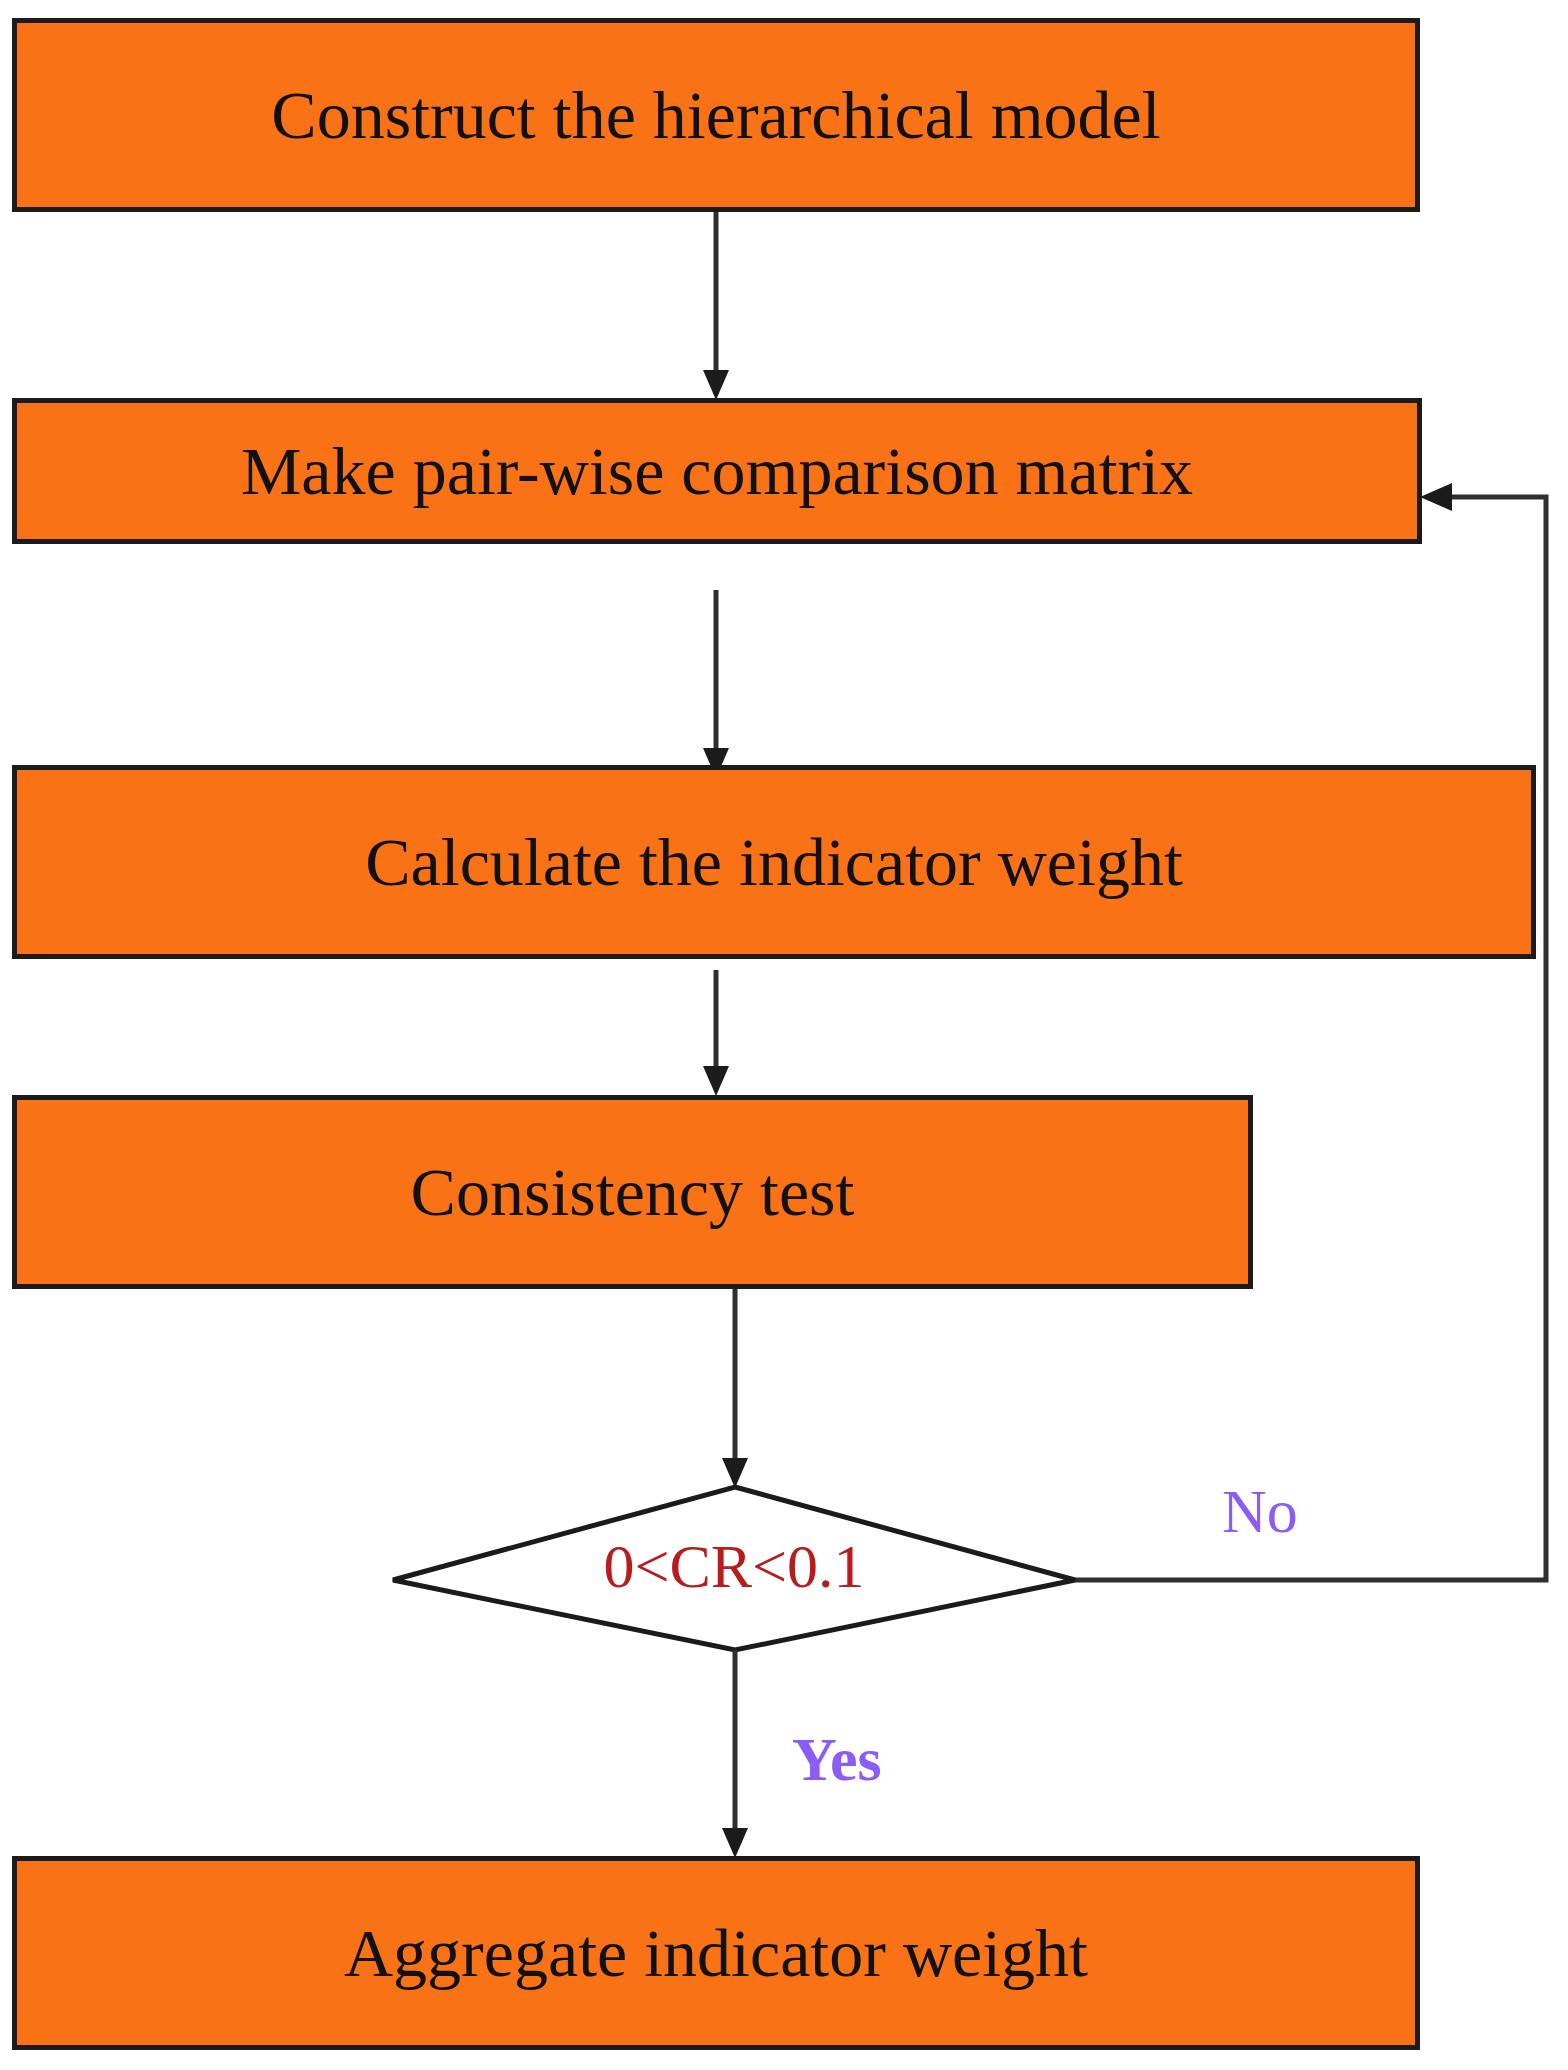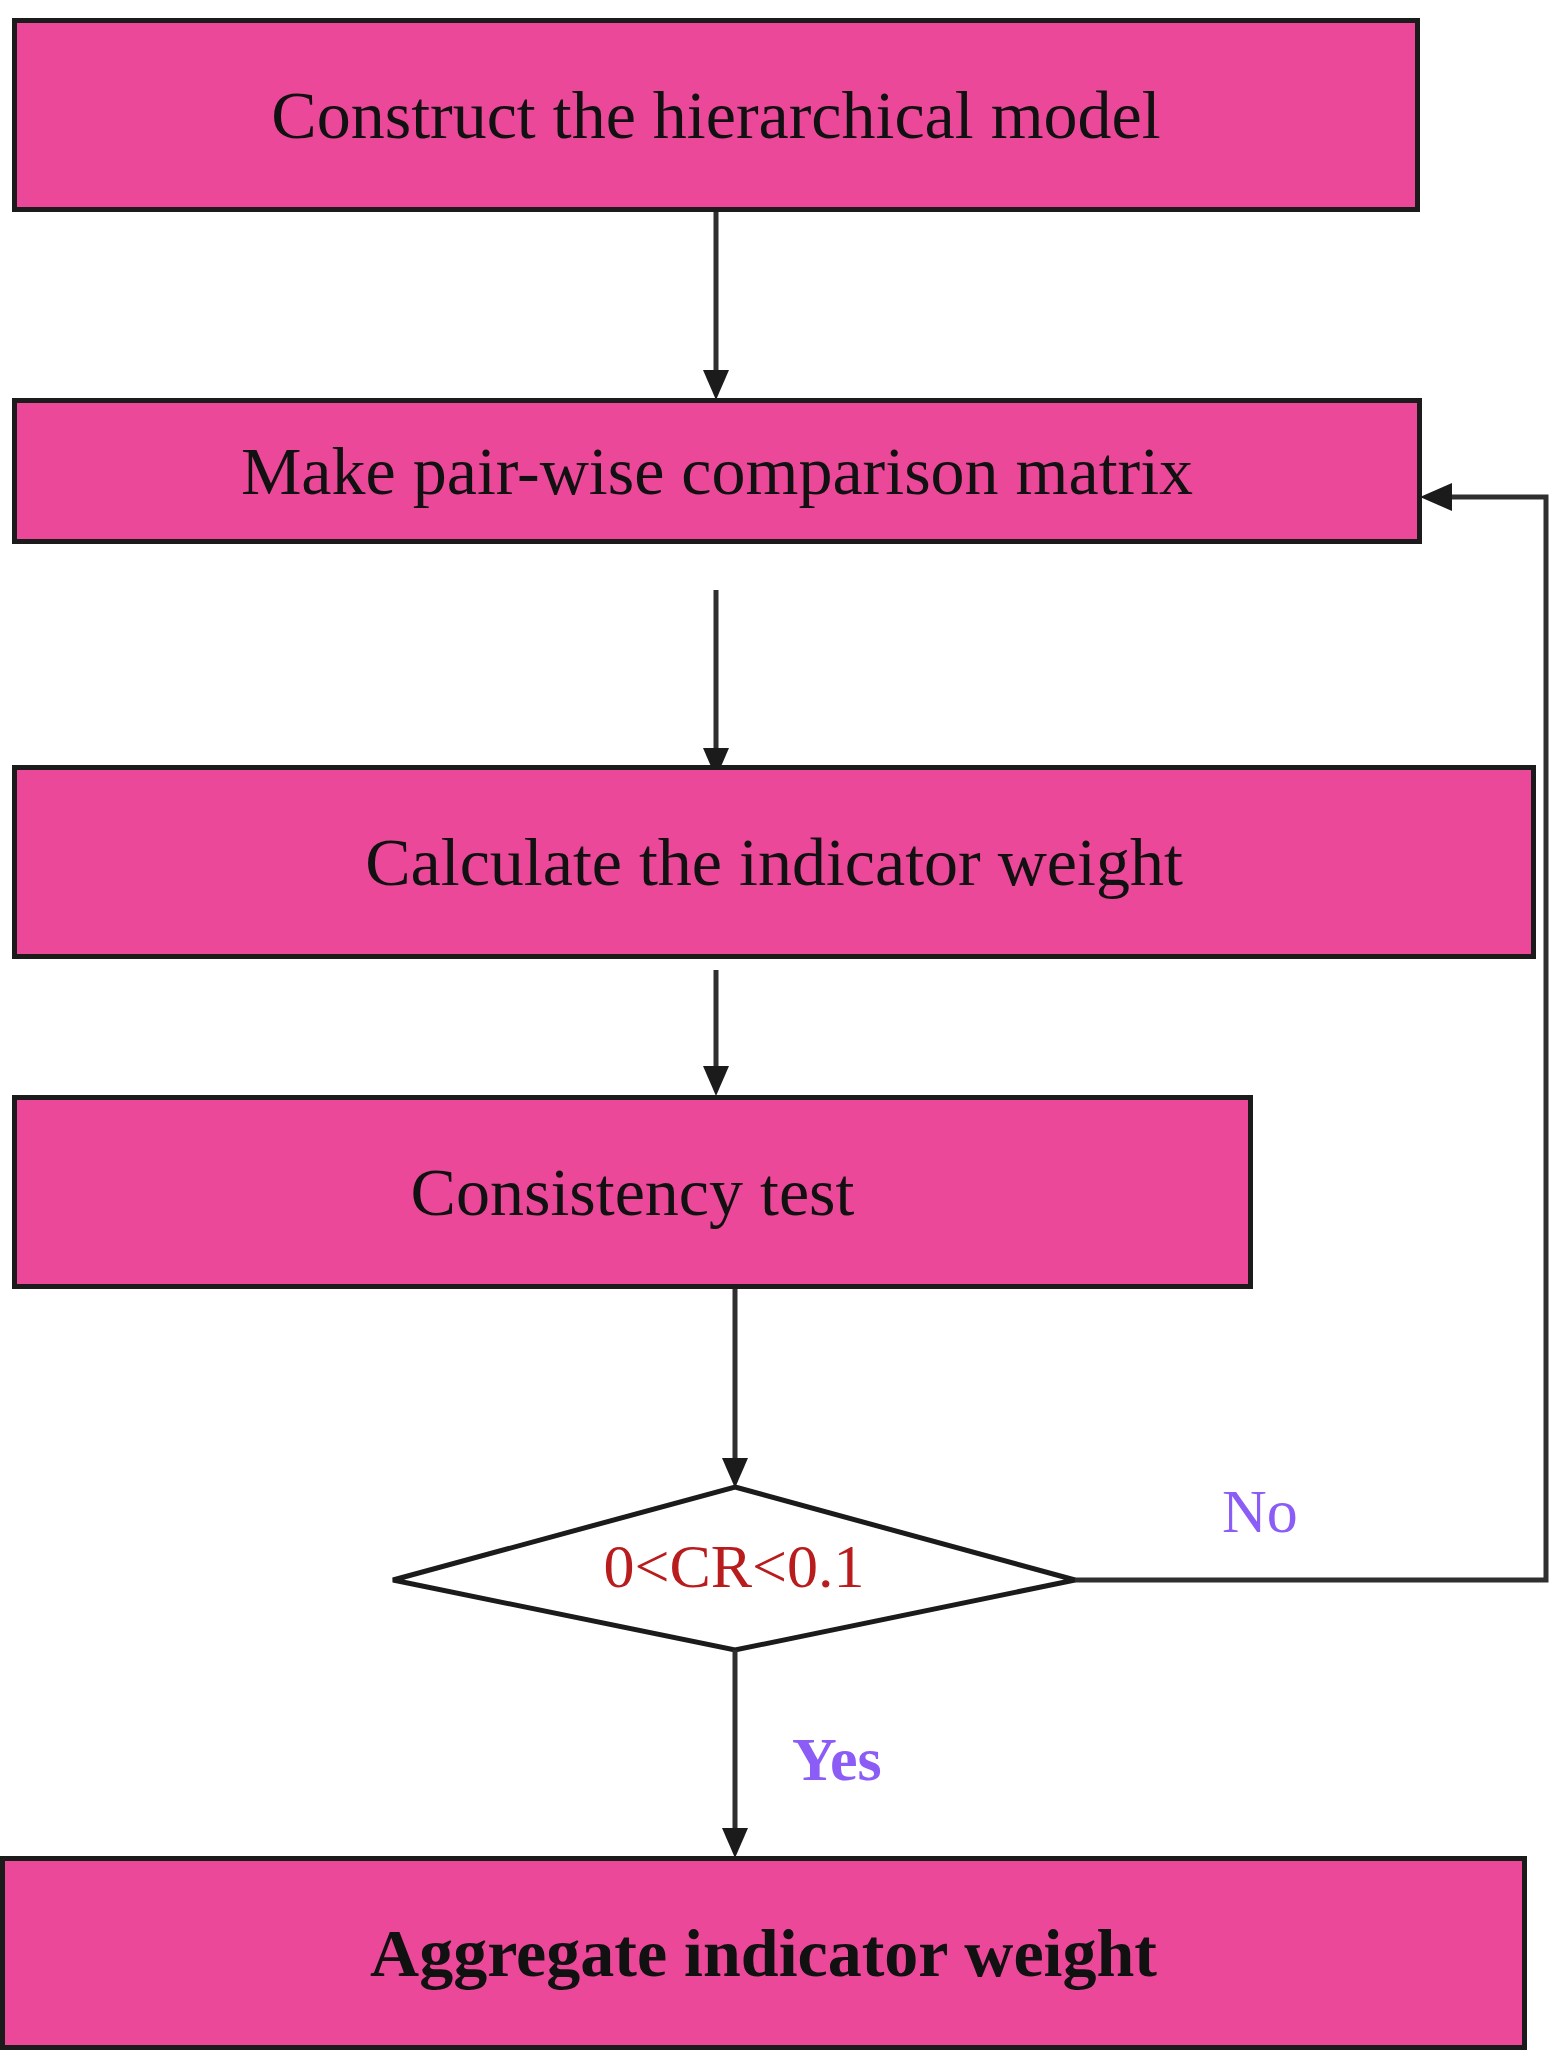"Construct the hierarchical model" .proc-box { background: #ec4899 -> #f97316 }
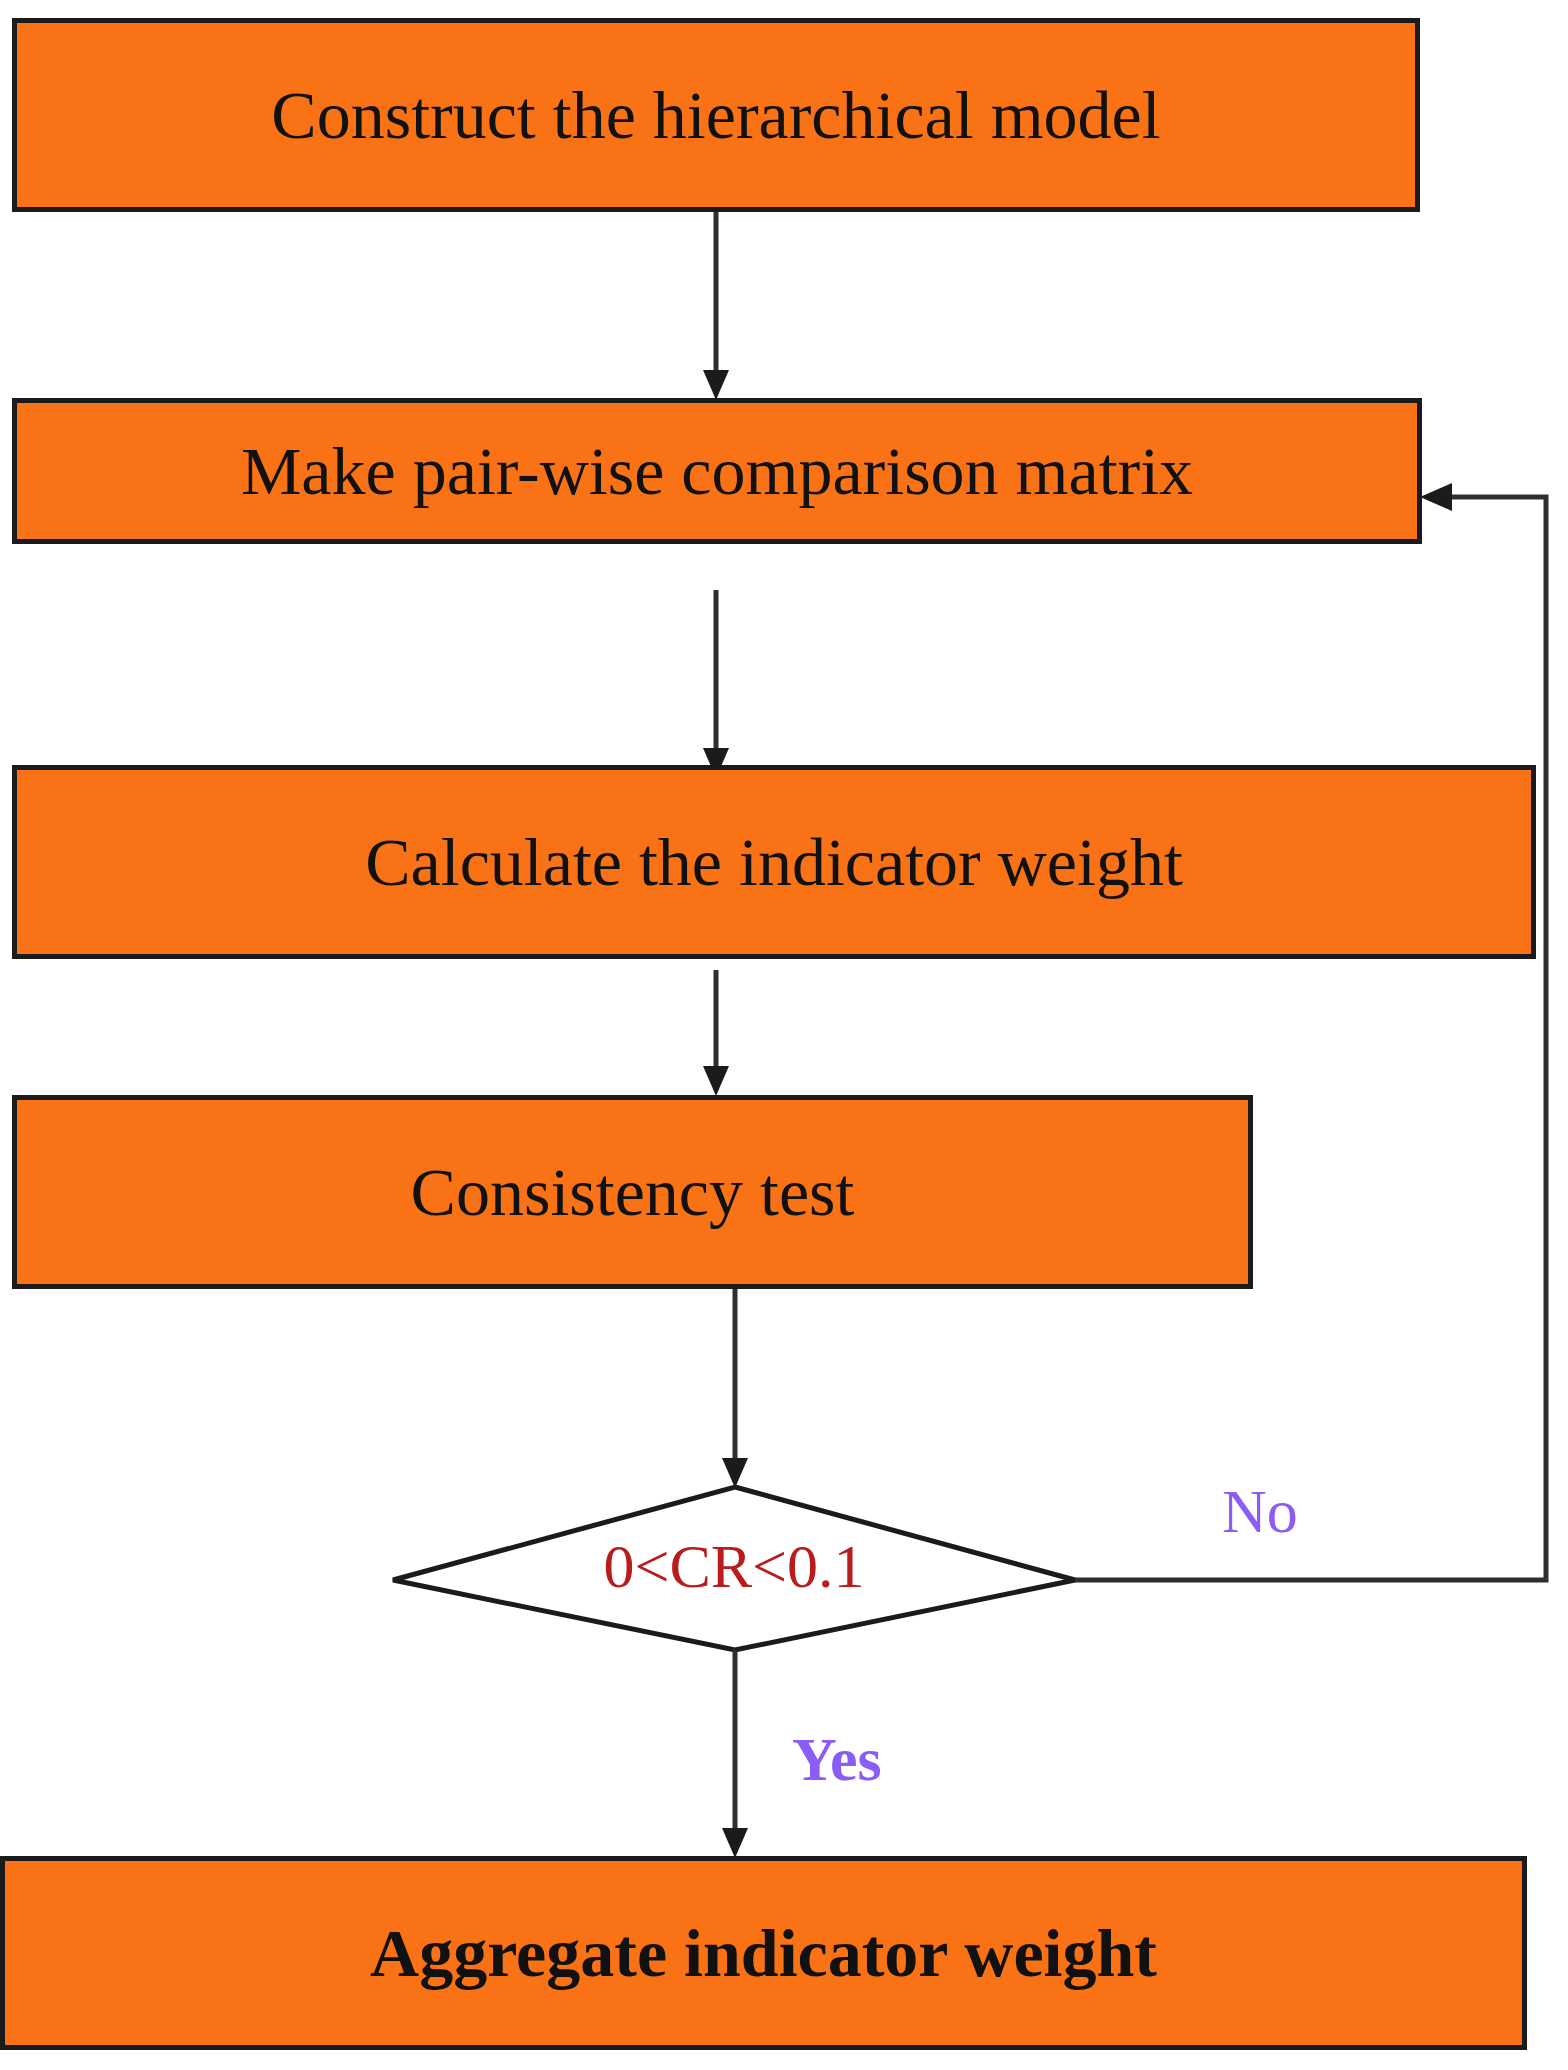"Aggregate indicator weight" div.proc-box { font-weight: bold -> none; left: 0 -> 12px; width: 1527px -> 1408px }
